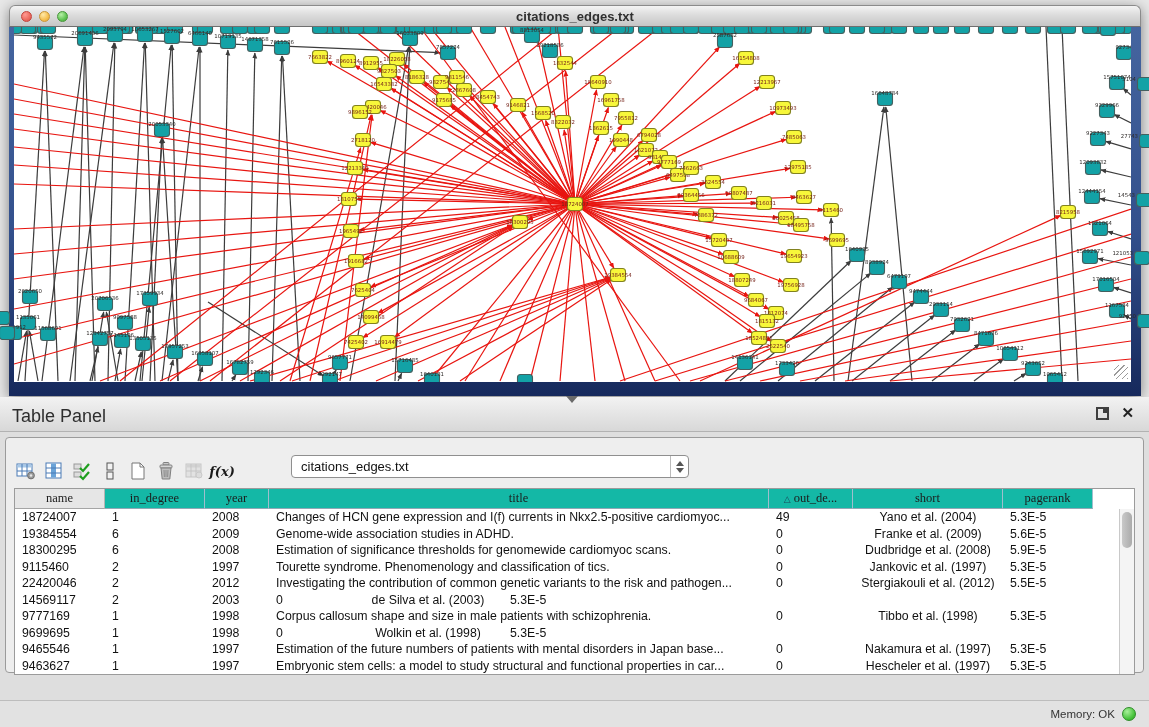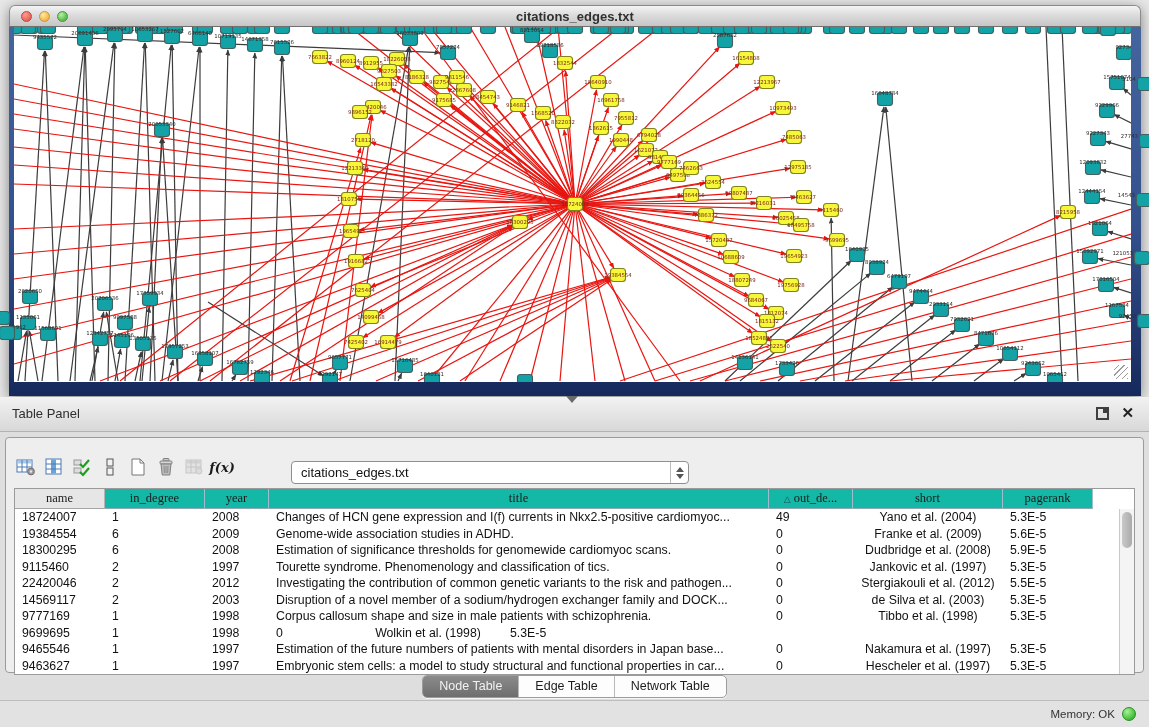"Table Panel" .tp-header .tp-title { font-size: 13px -> 18px }
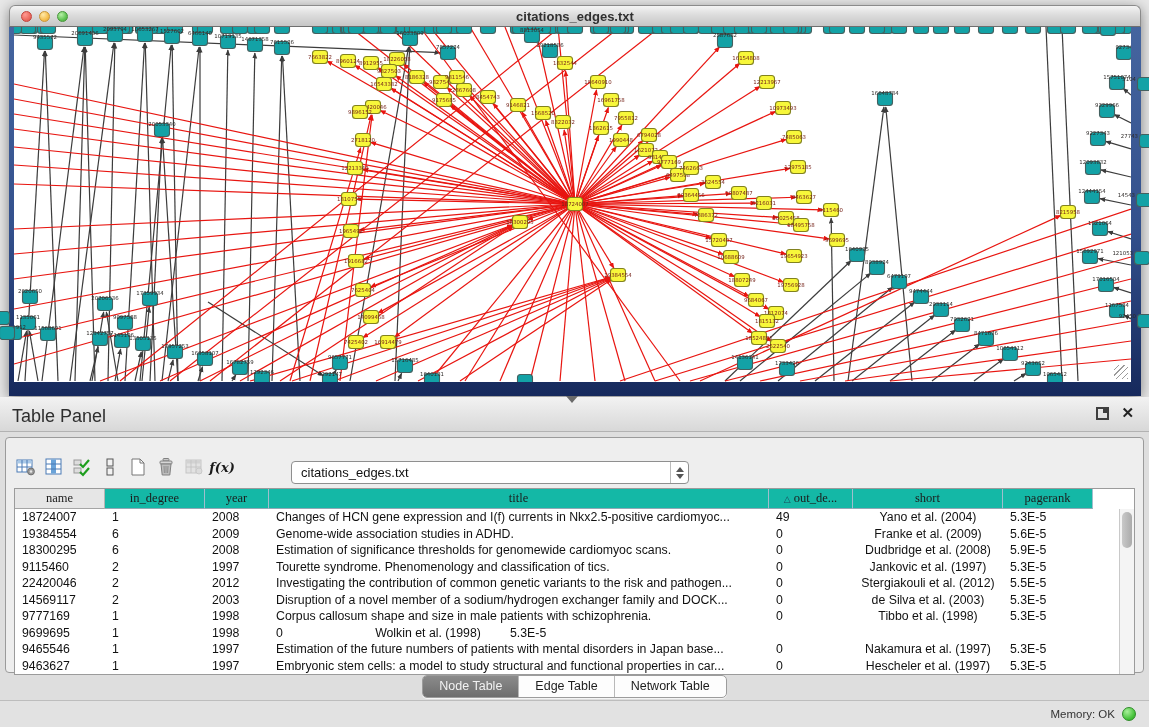"f(x)" .tp-toolbar { align-items: flex-start -> flex-end; top: 16px -> 10px }
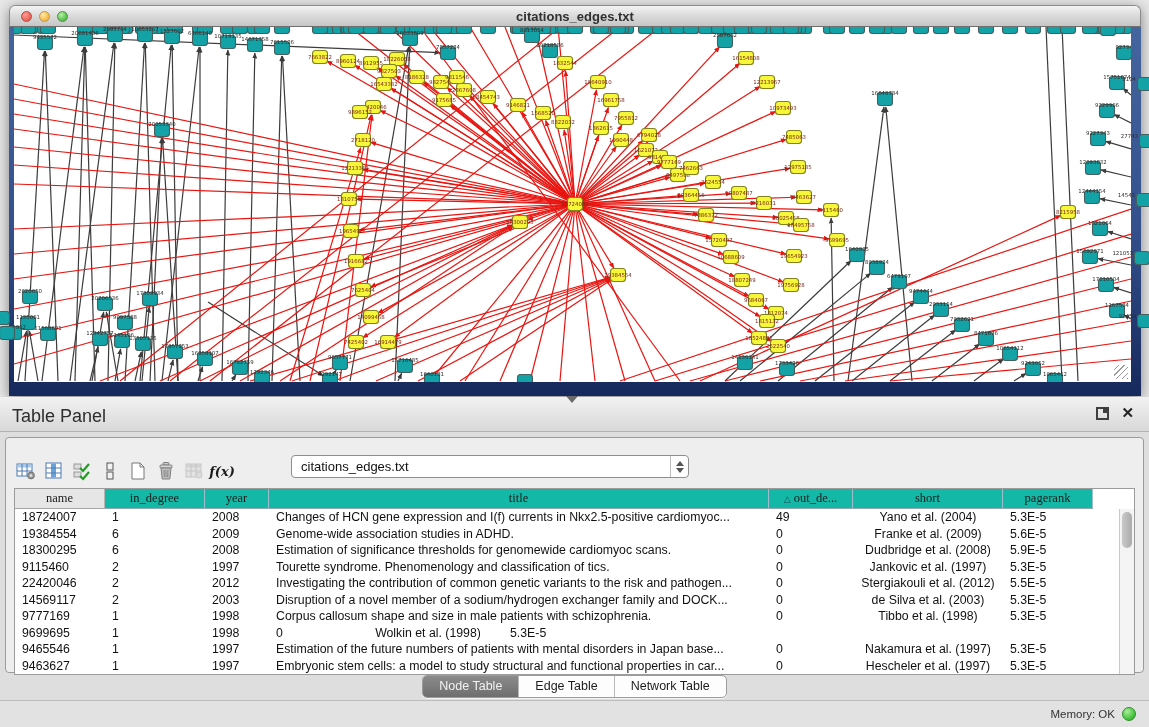"Disruption of a novel member" div.td { html: <div>Disruption of a novel member of a sodium/hydrogen exchanger family and DOCK...</div> -> none }
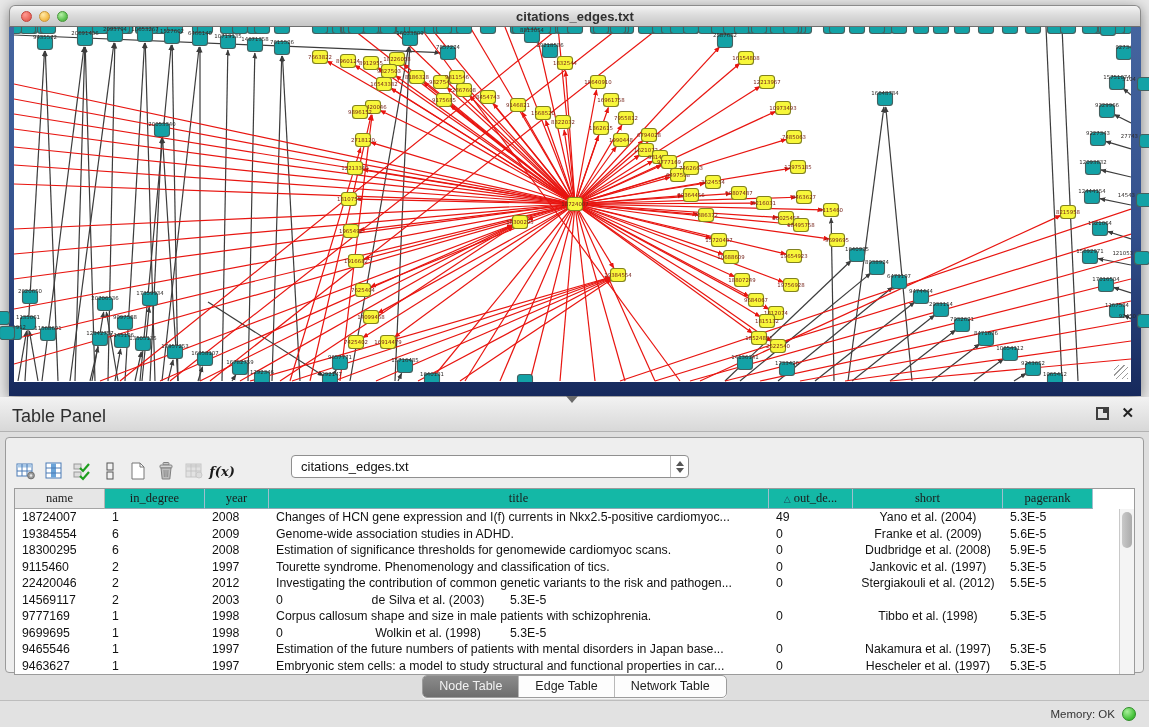"Node Table" div.tabs { html: <div> <div> <div>Node Table</div> <div>Edge Table</div> <div>Network Table</div> </div> </div> -> none }
